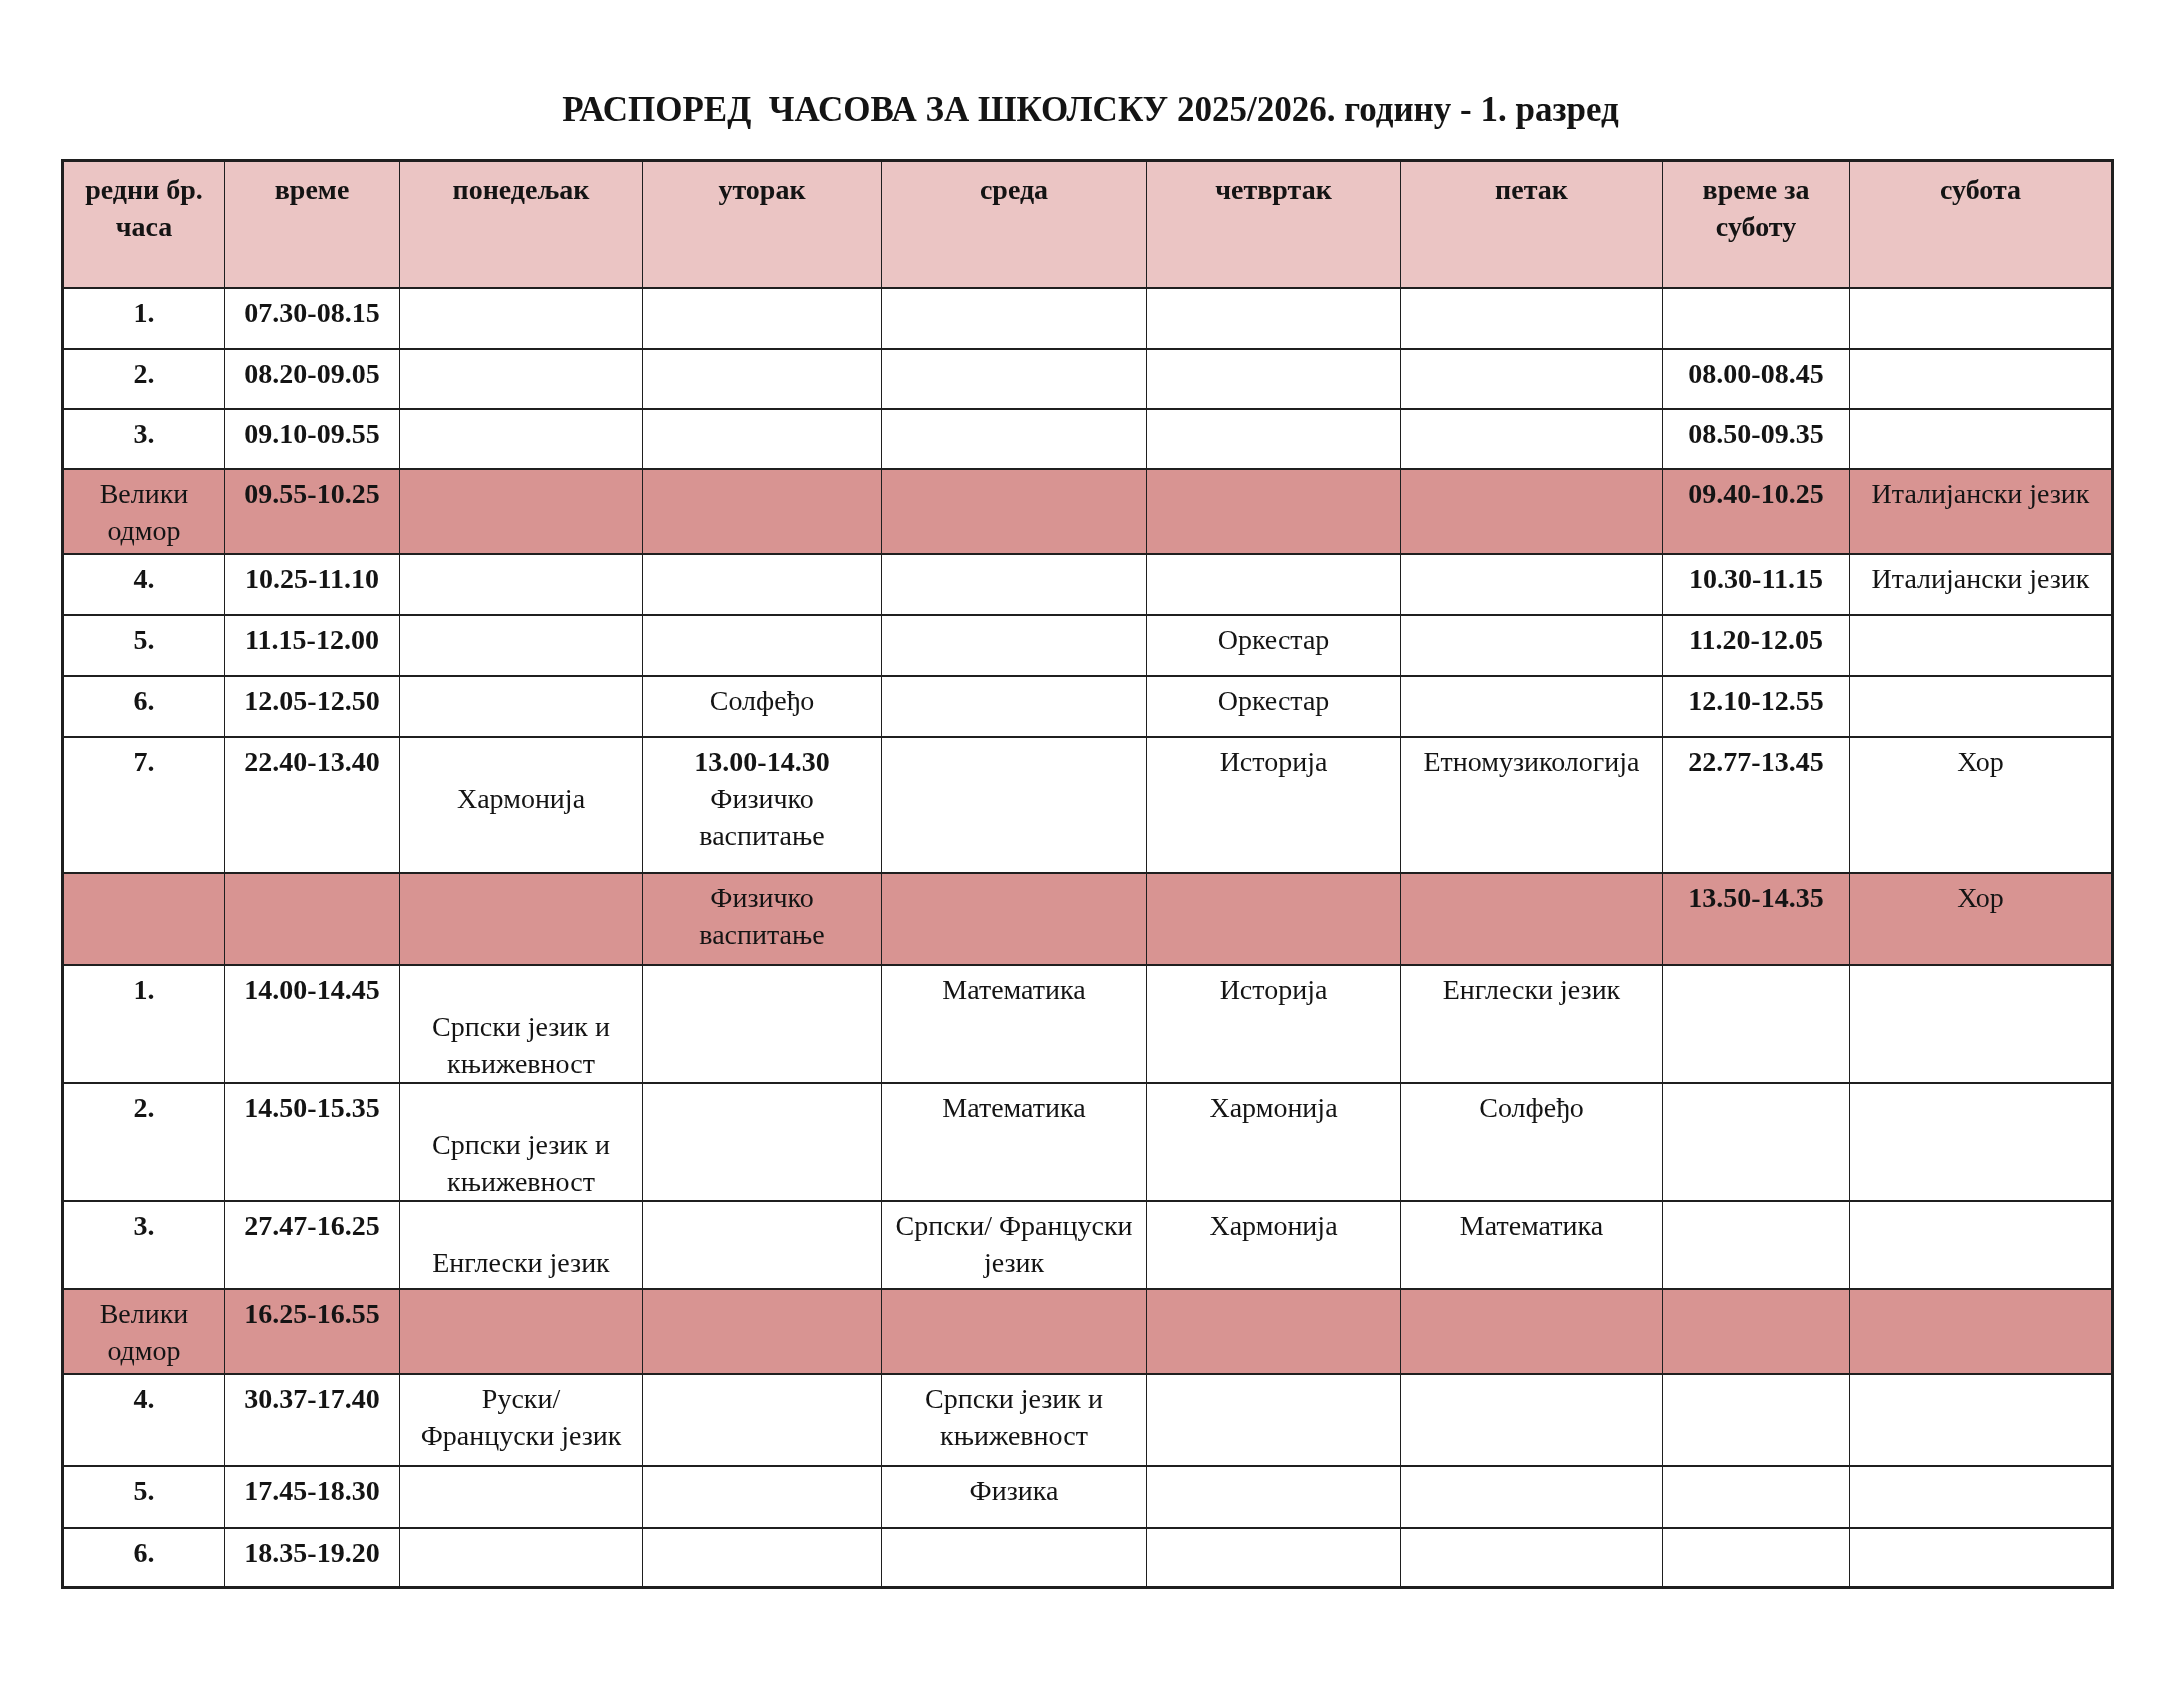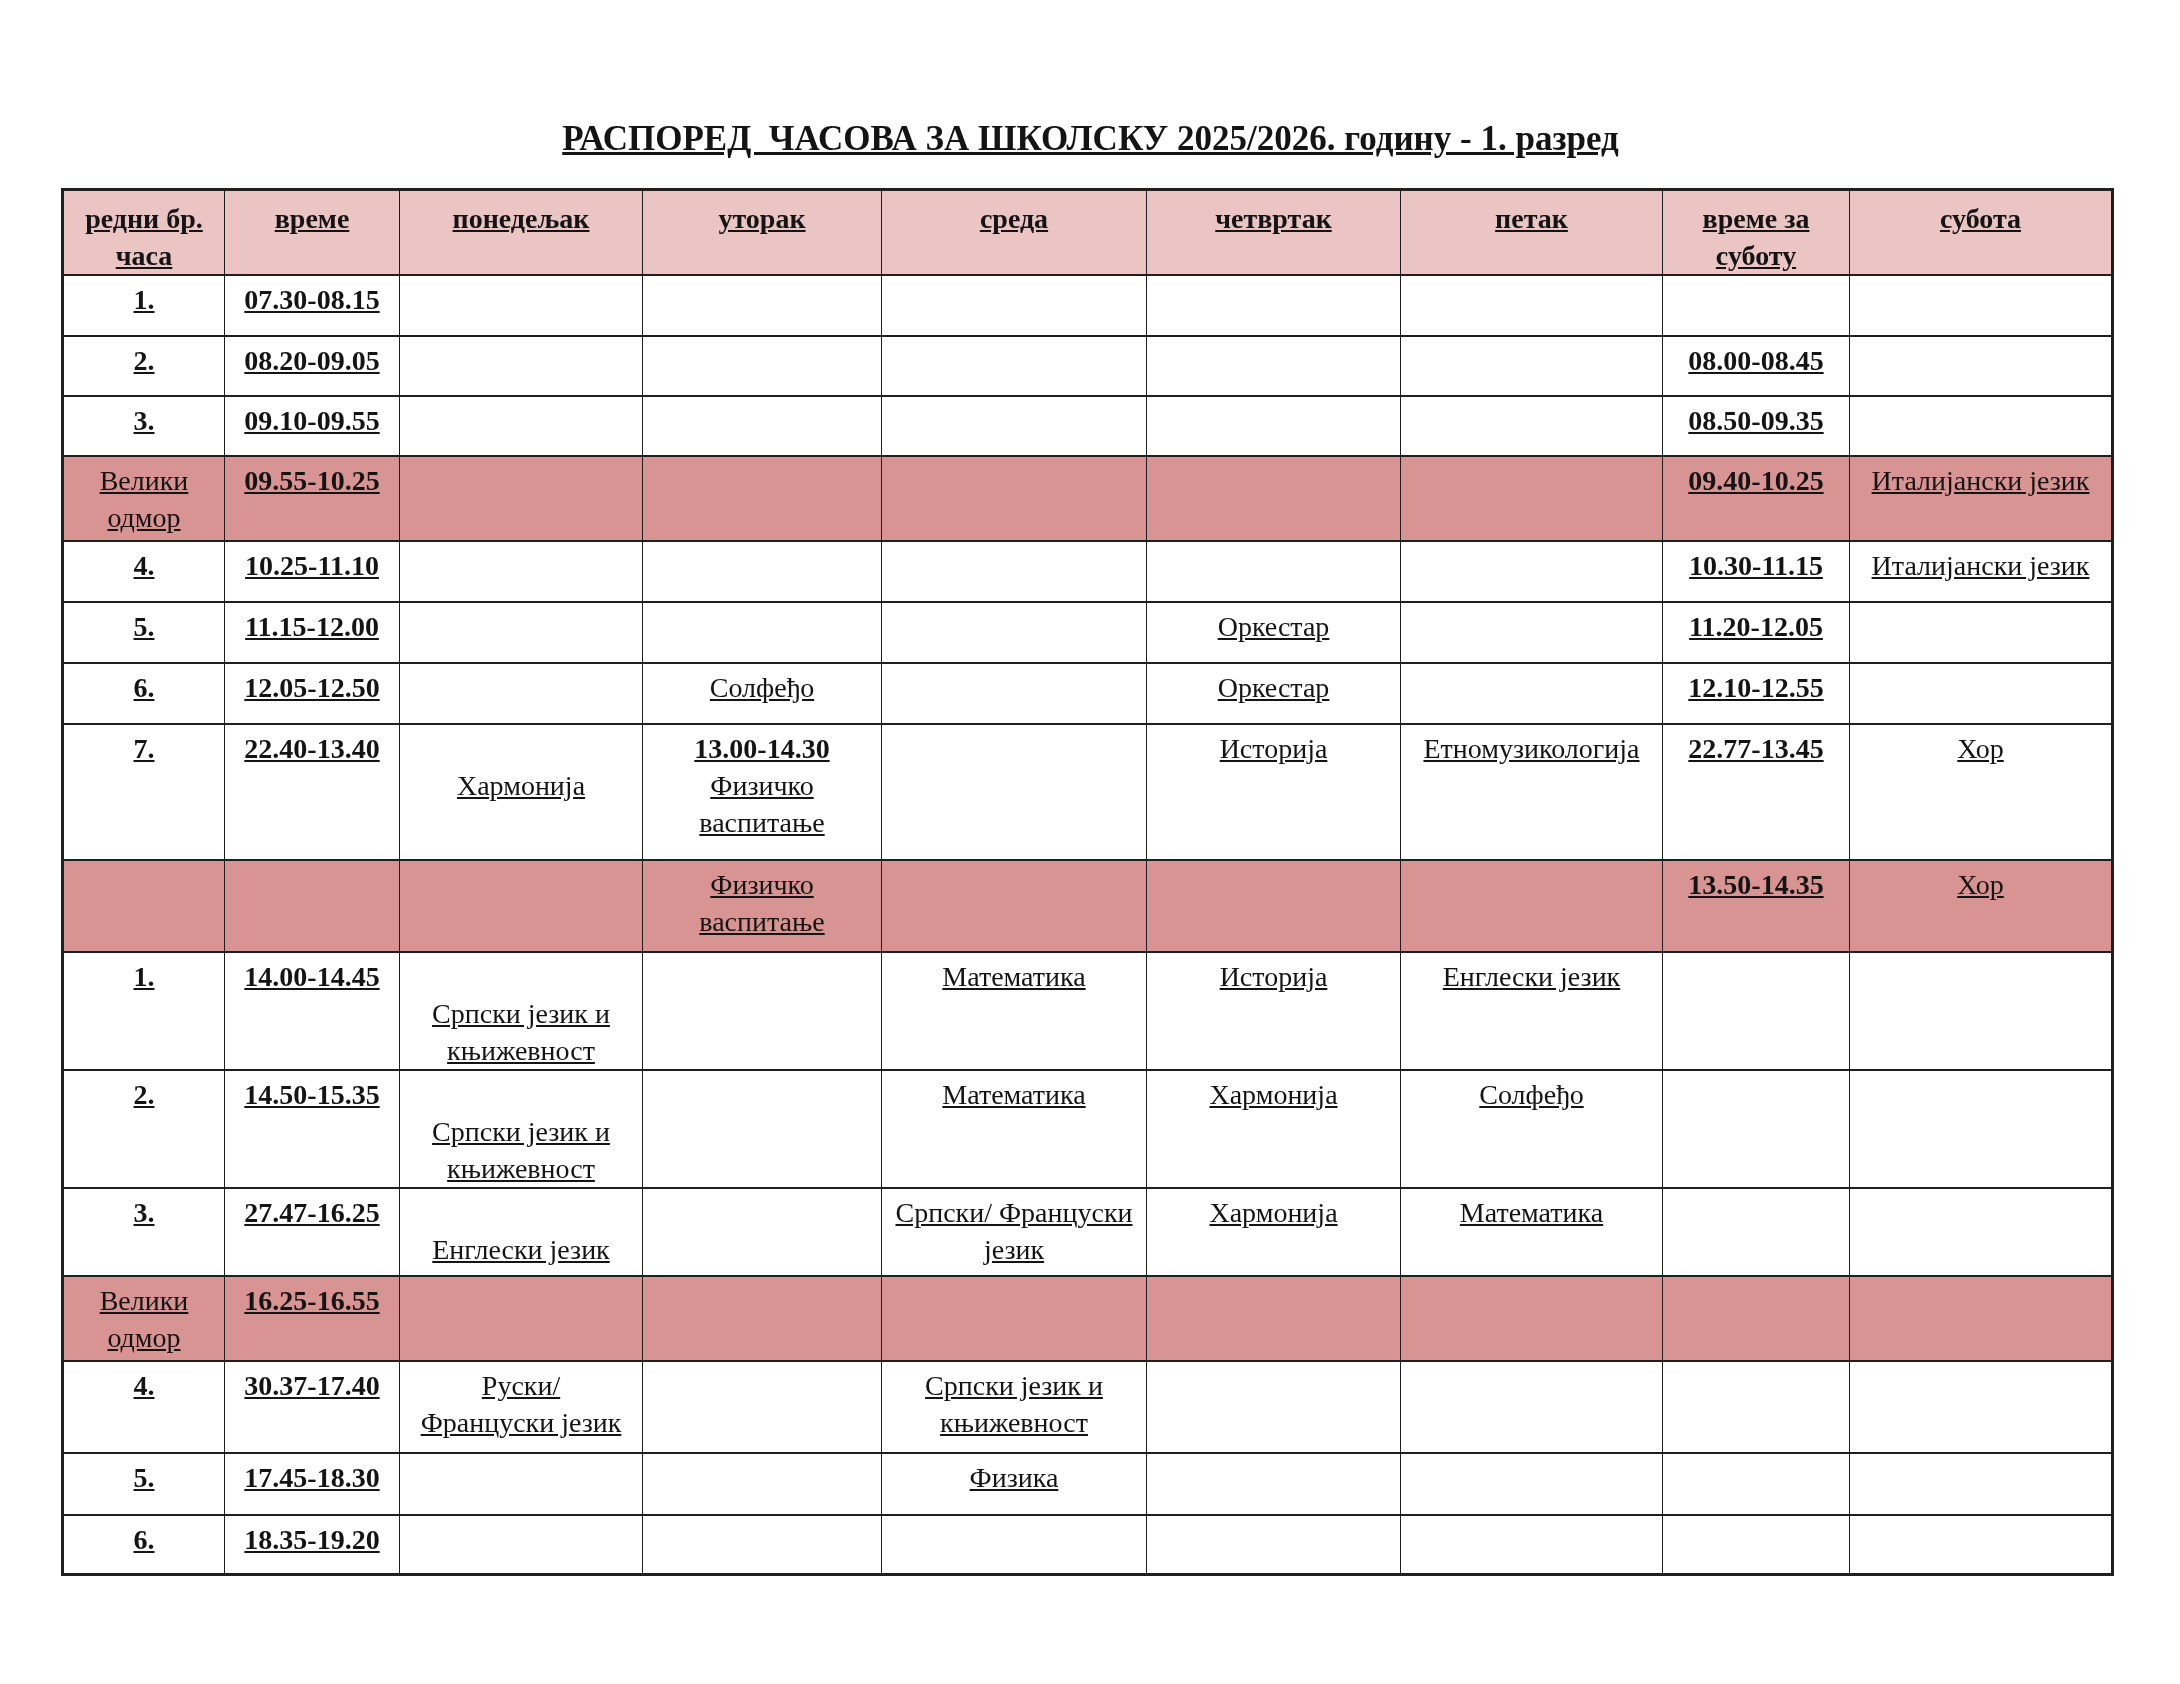"РАСПОРЕД ЧАСОВА ЗА ШКОЛСКУ 2025/2026." .page { padding-top: 118px -> 89px; text-decoration: underline -> none }
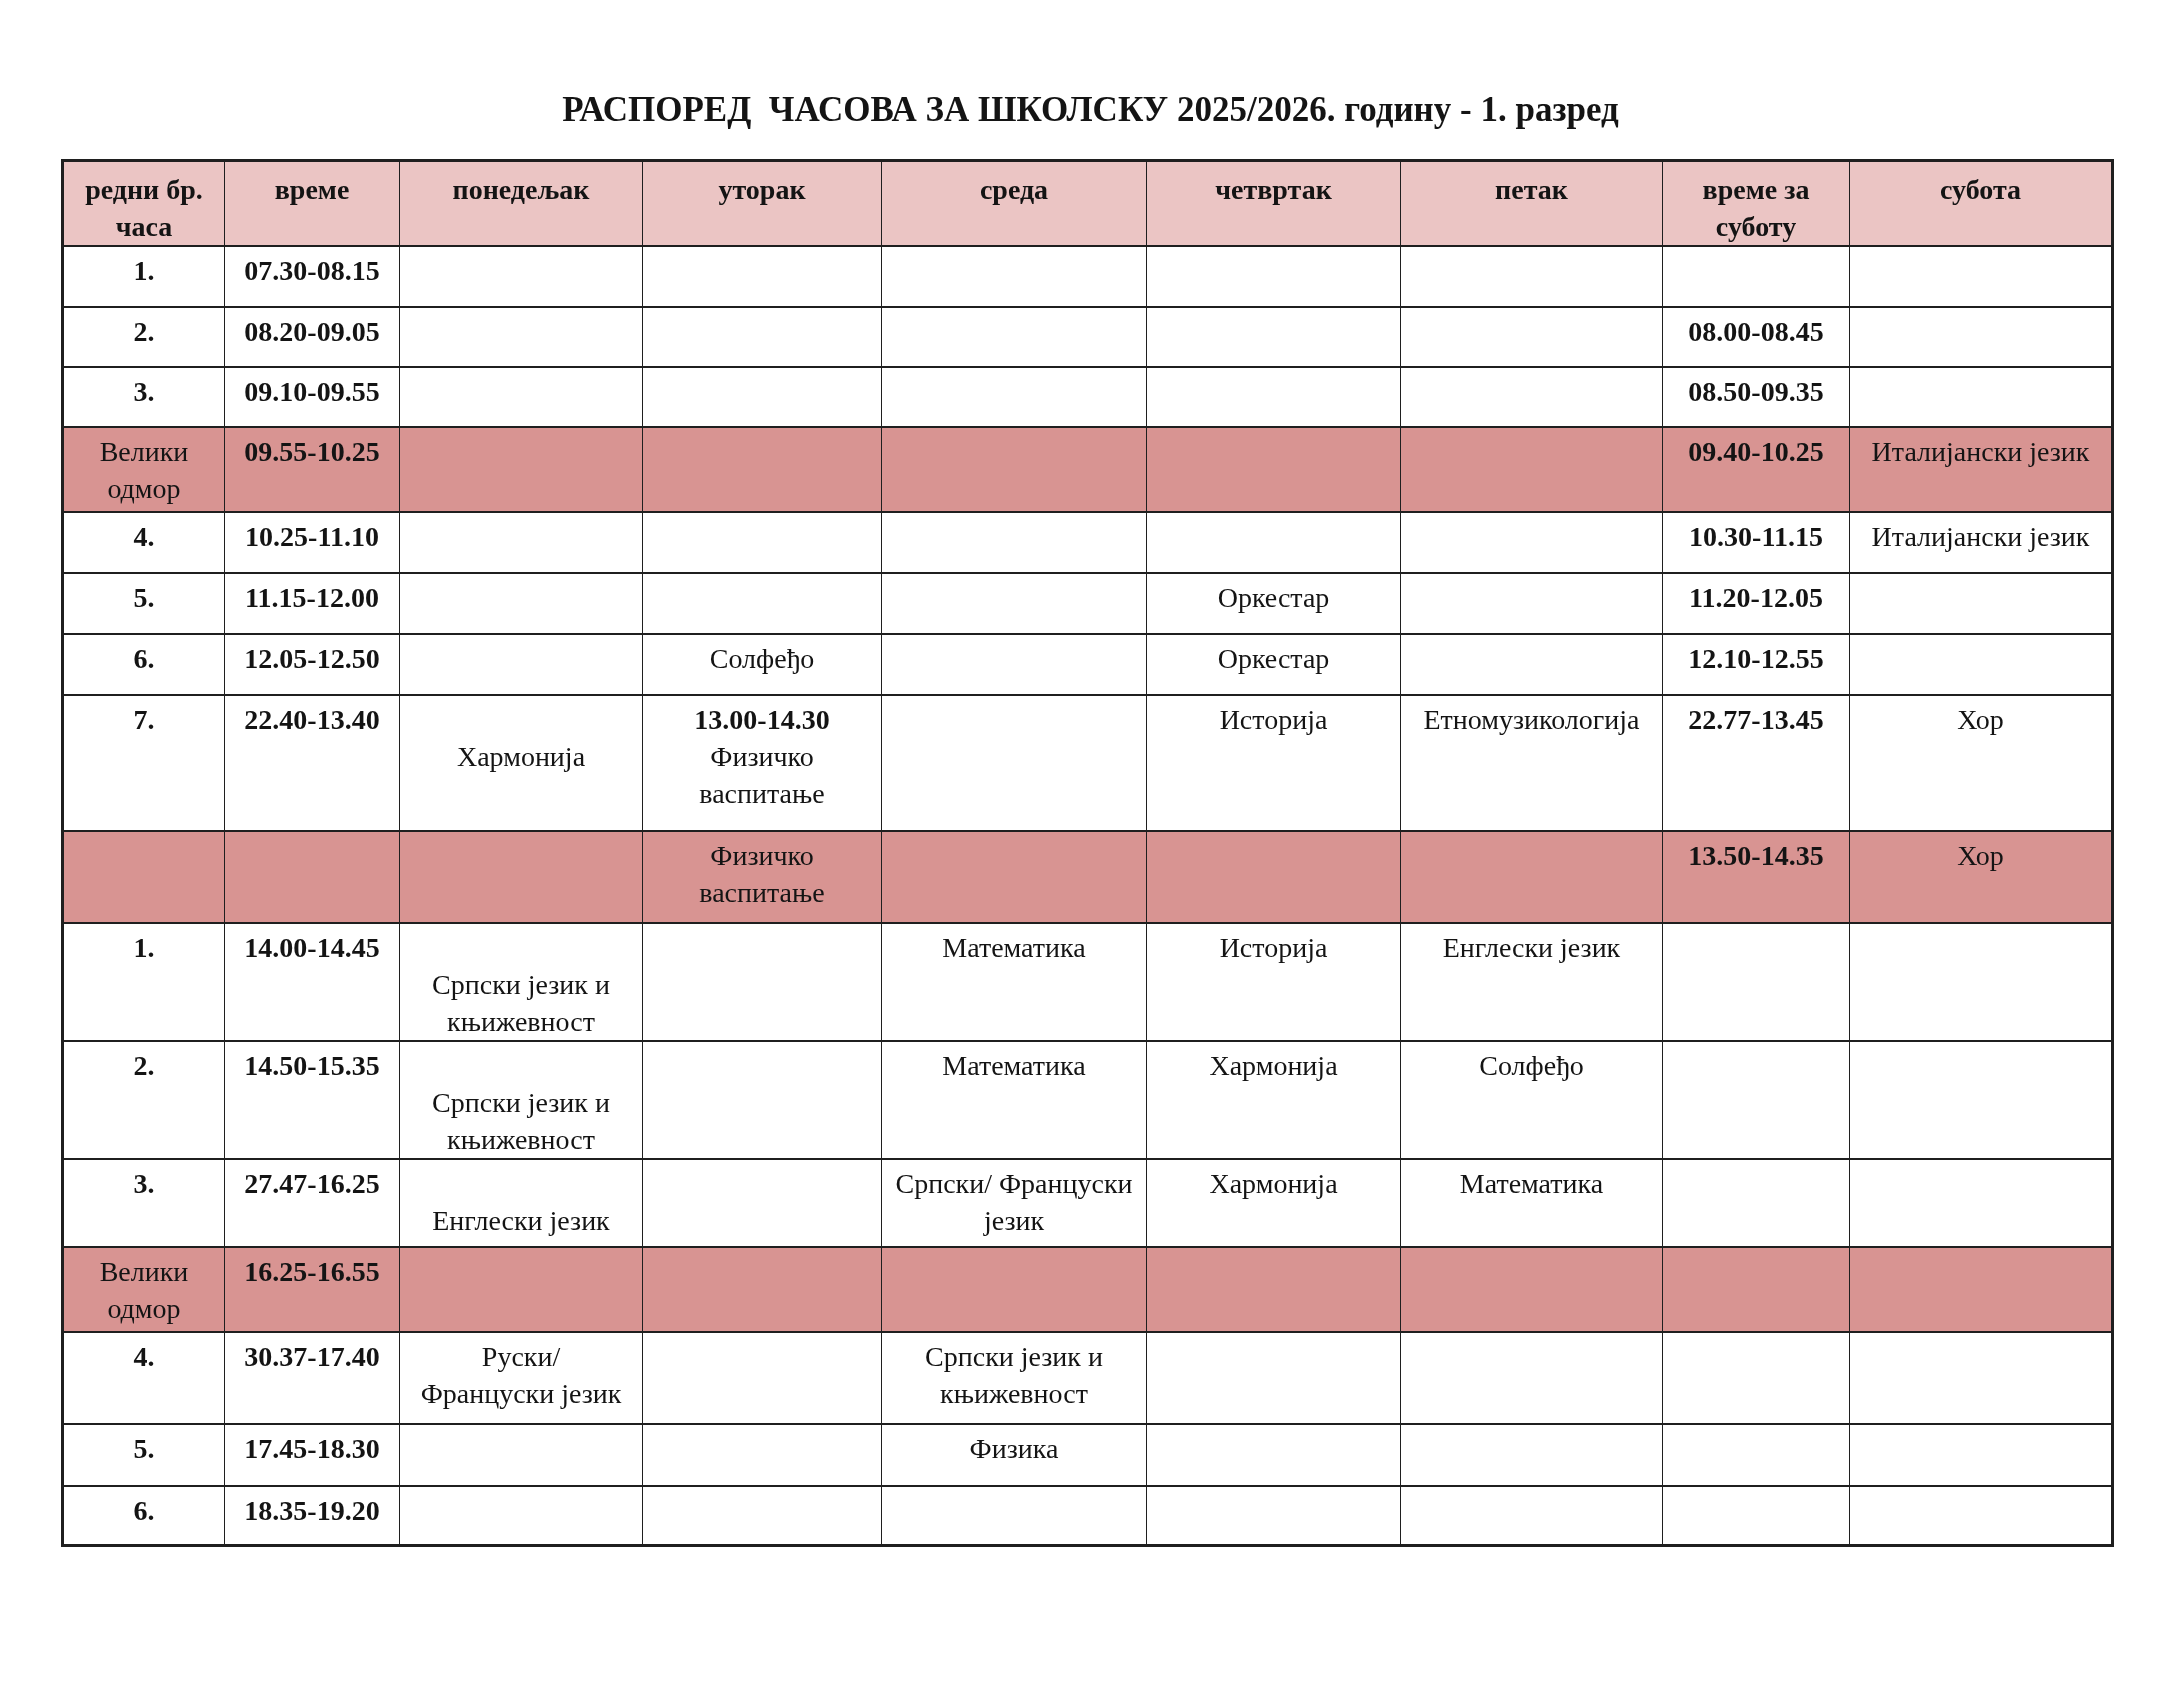"редни бр." tr.header-row { height: 85px -> 127px }
